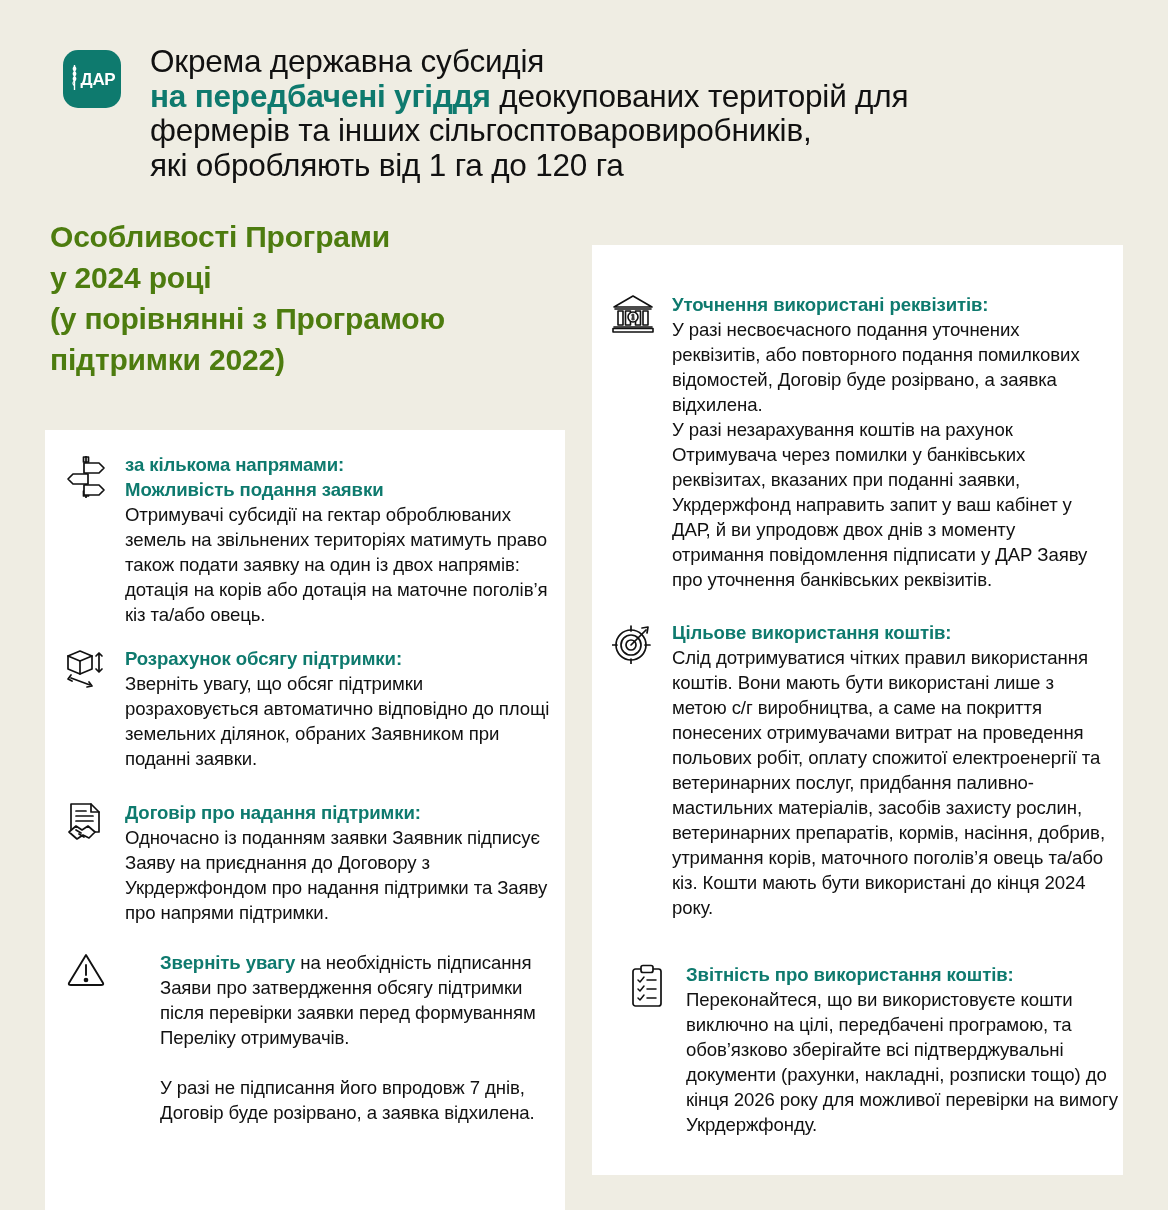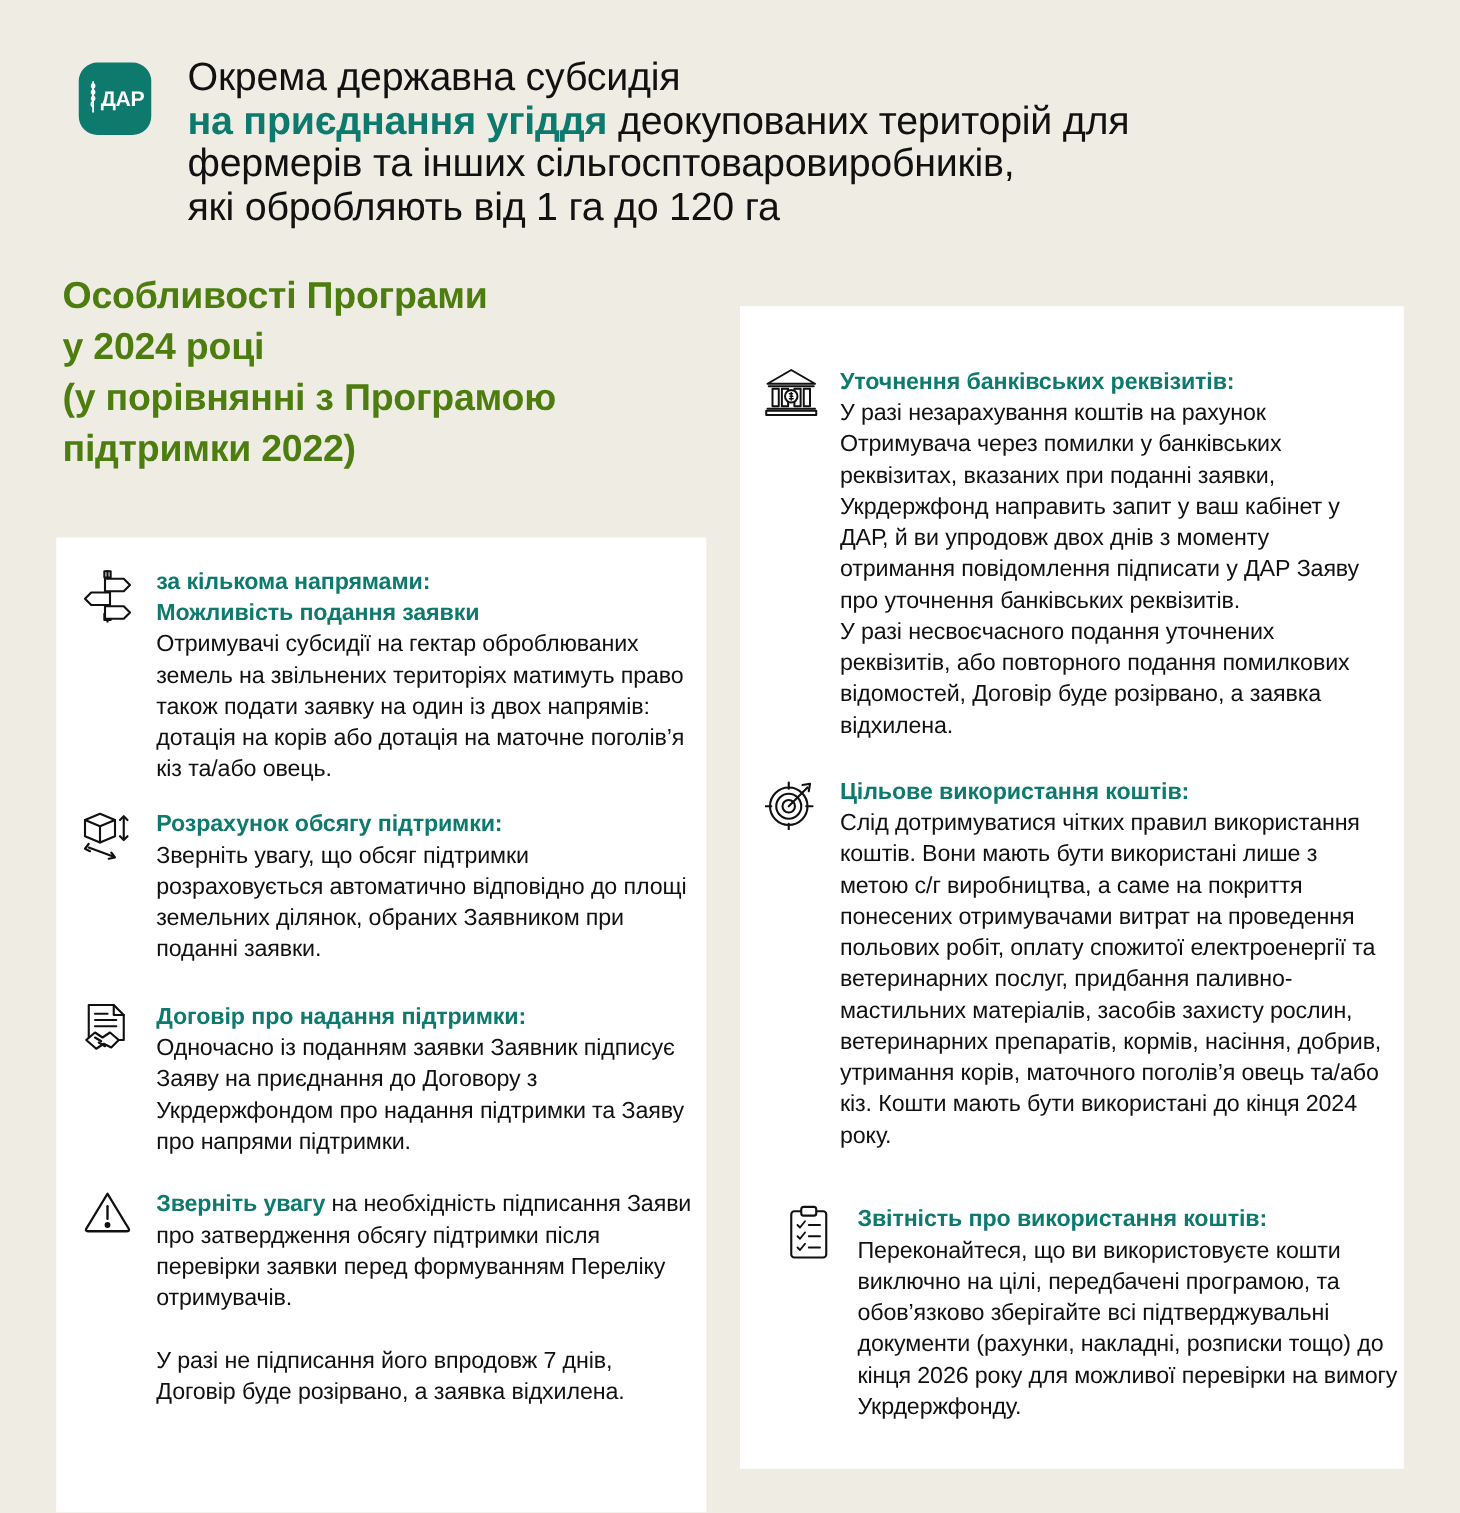"на приєднання угіддя" span.accent { text: приєднання -> передбачені }
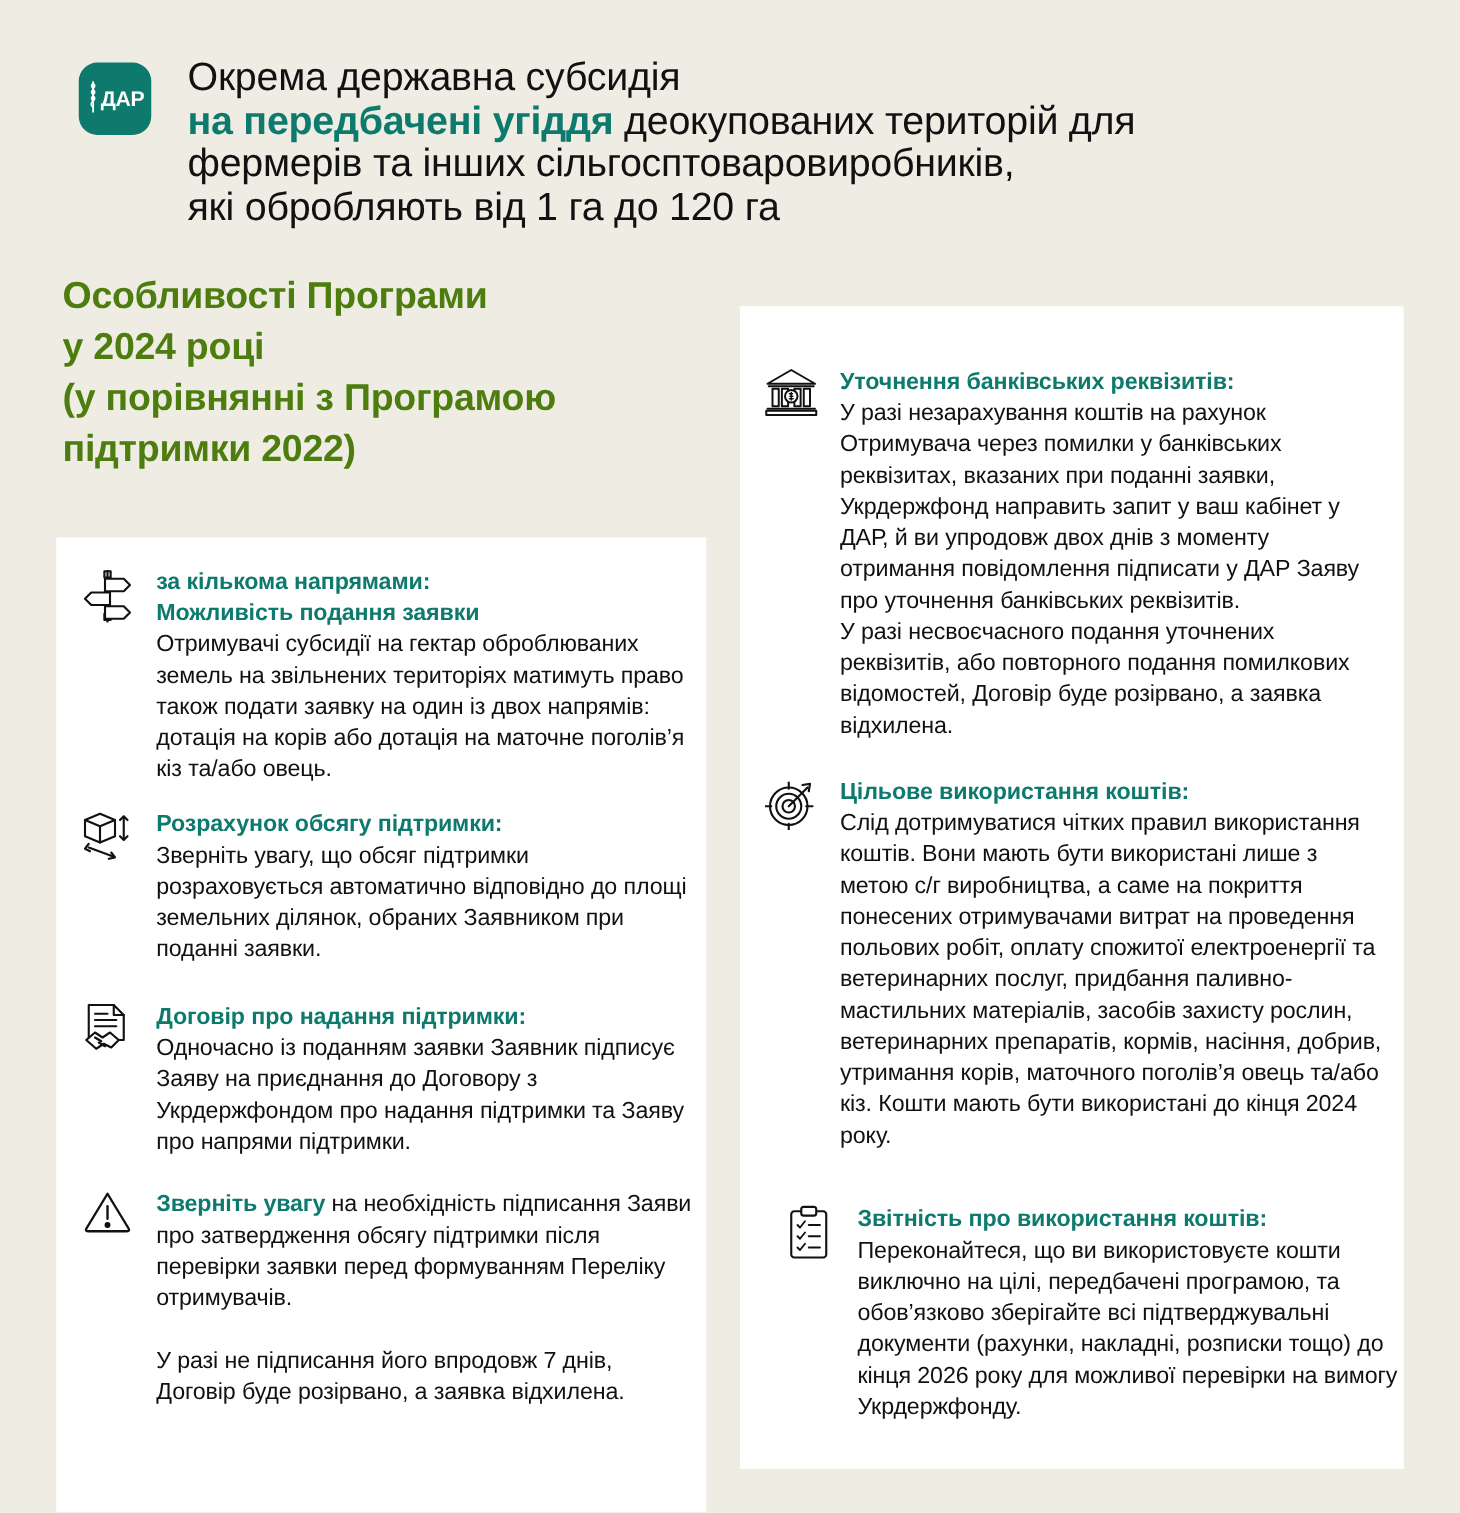"Уточнення банківських реквізитів:" span.item-title { text: банківських -> використані }
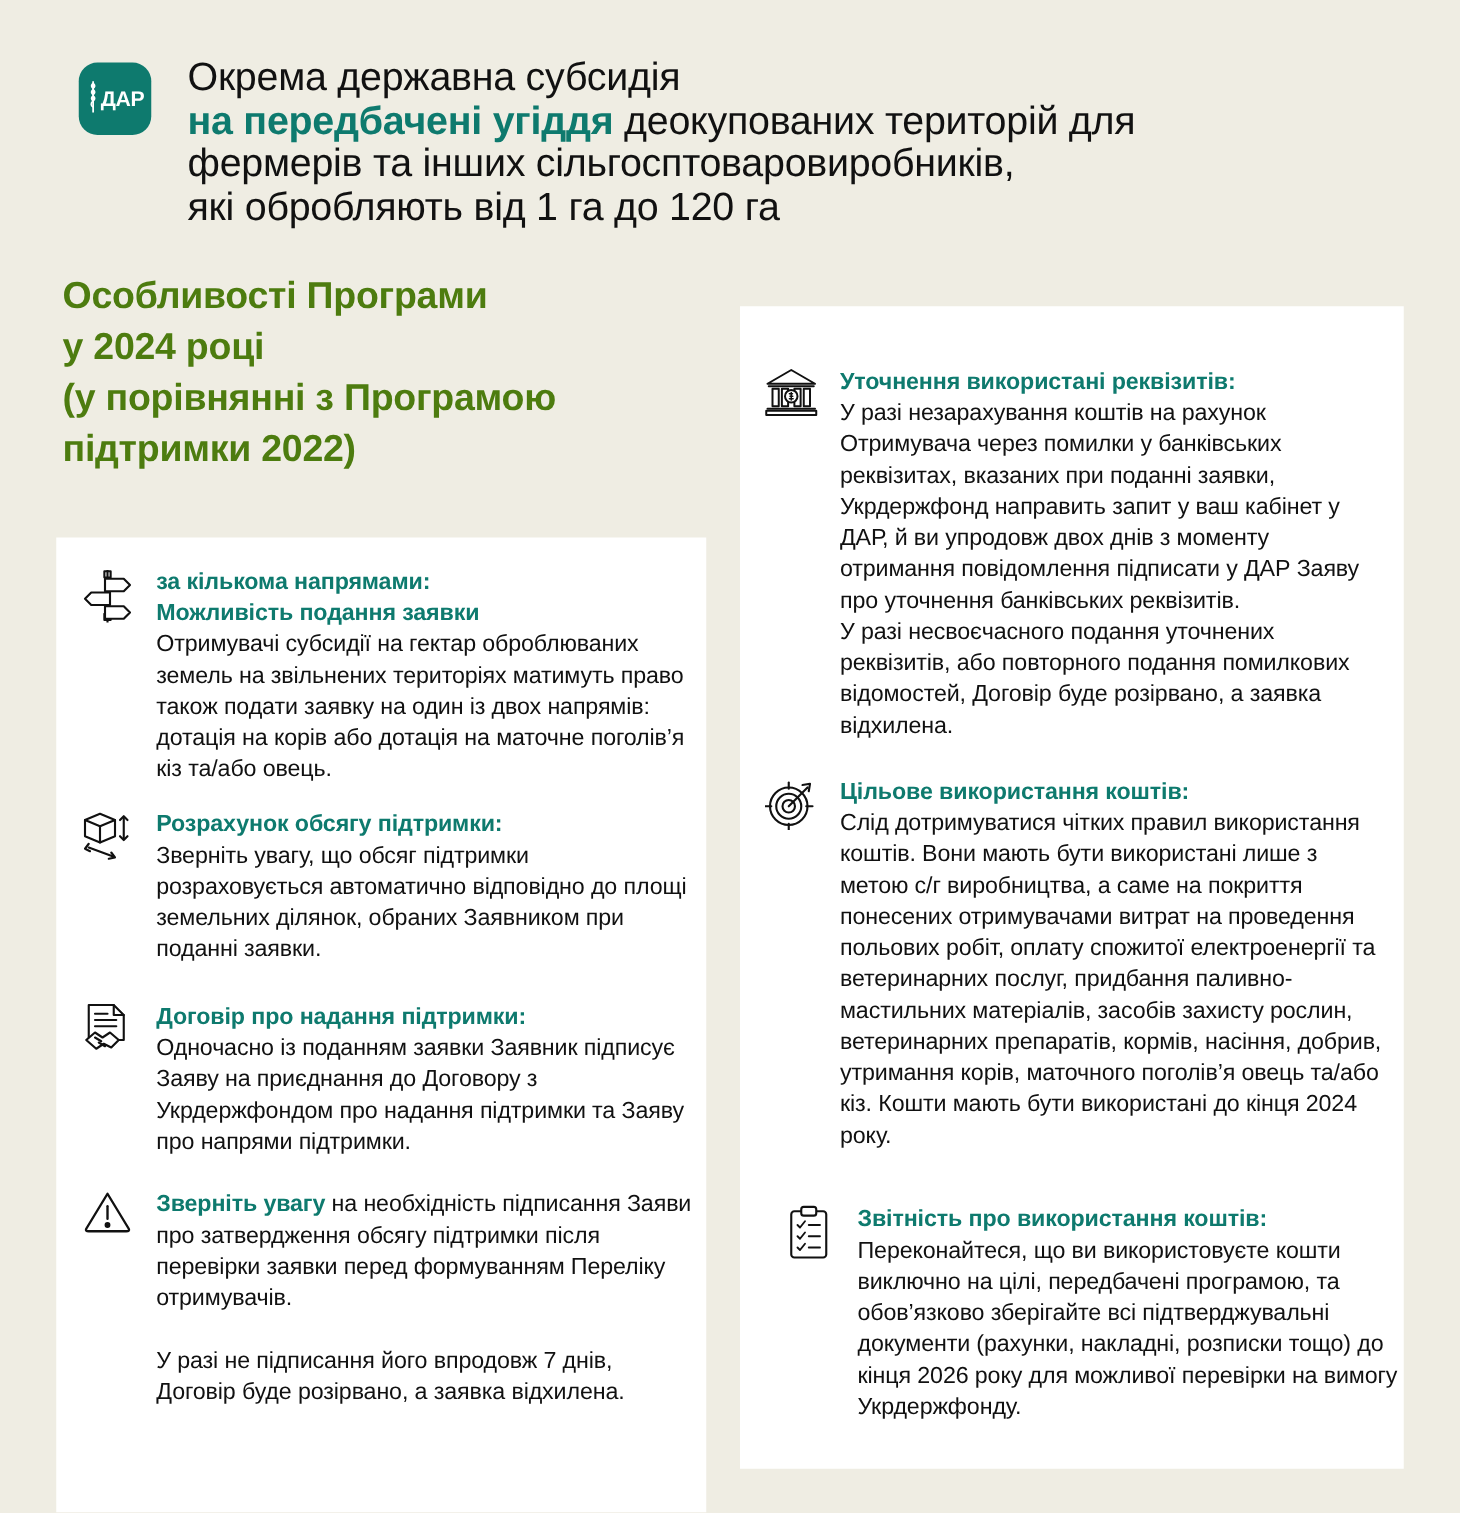"У разі незарахування коштів на" span.item-para { order: before "У разі несвоєчасного подання уточнених" -> after "У разі несвоєчасного подання уточнених" }
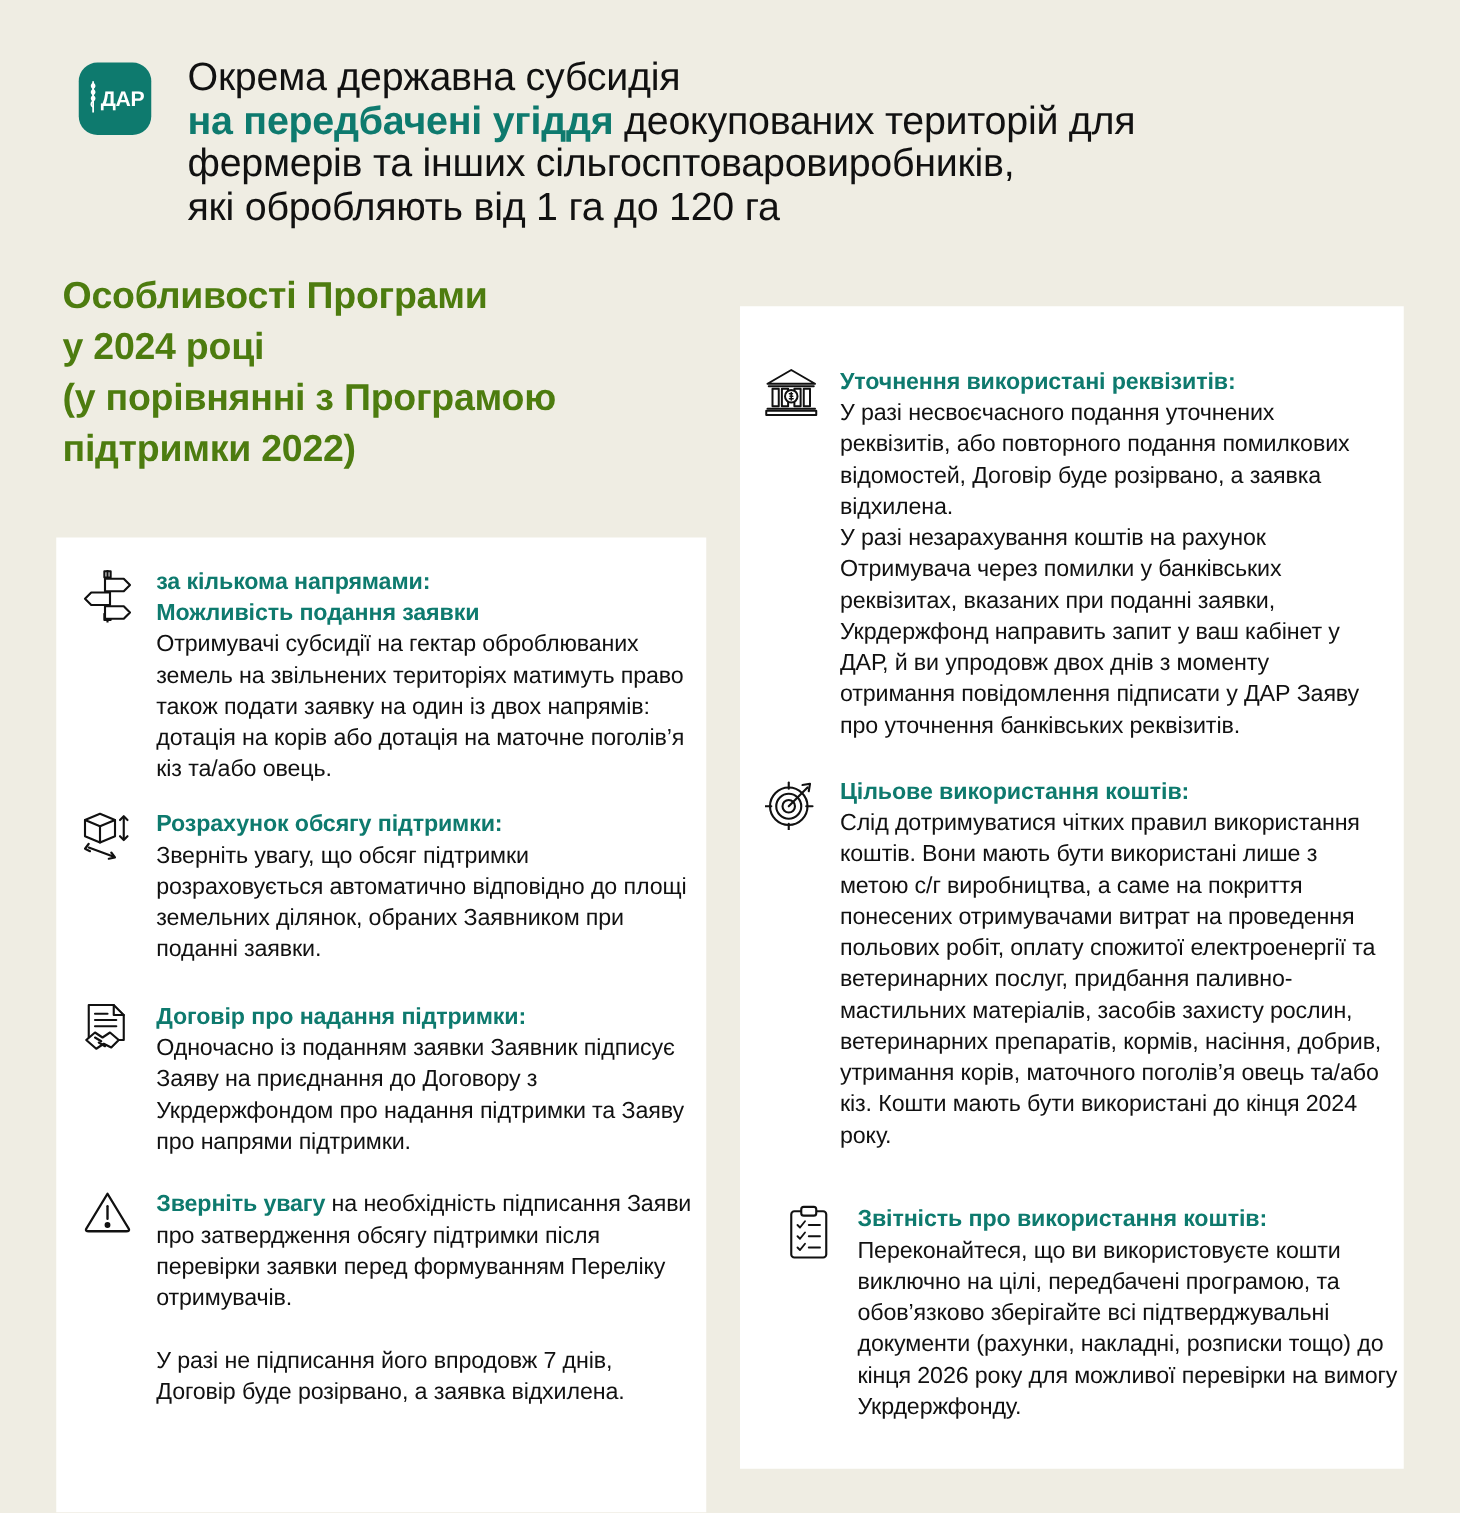"Зверніть увагу на необхідність" #li-3 { gap: none -> 35px }
